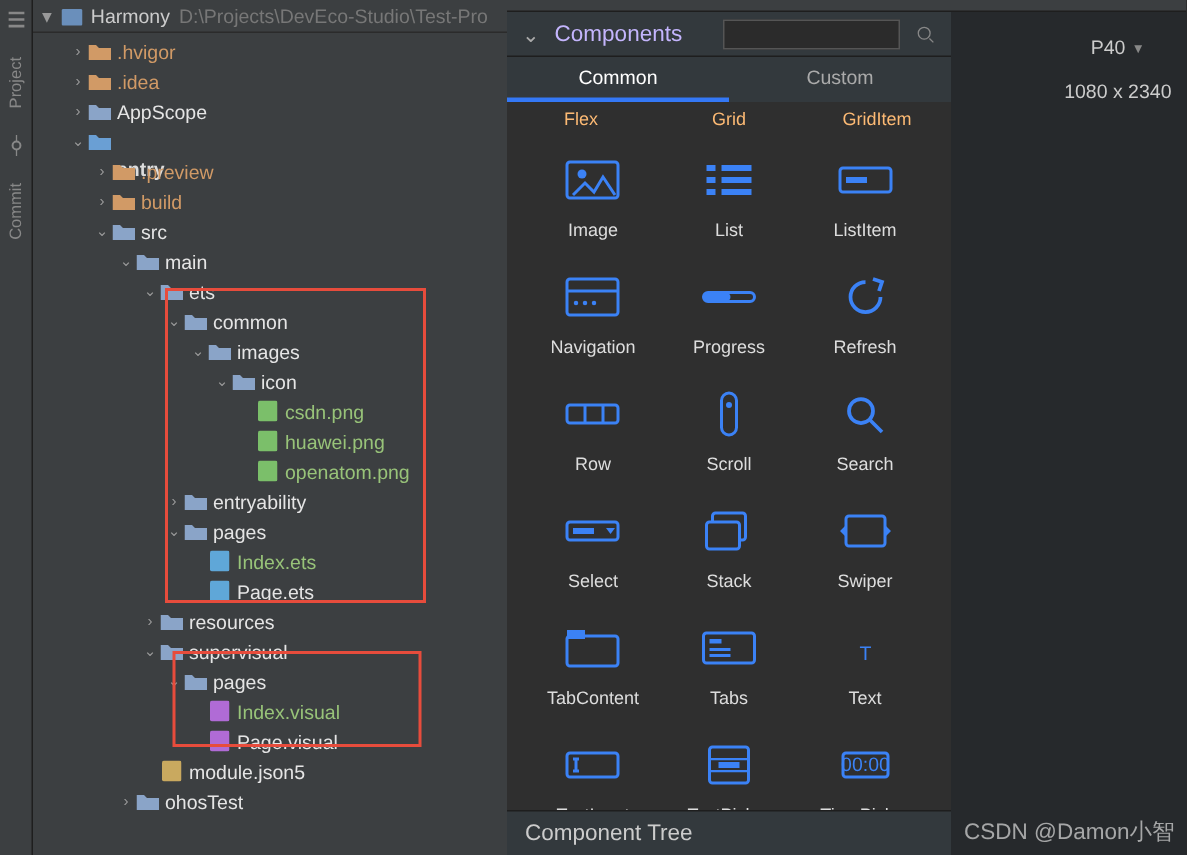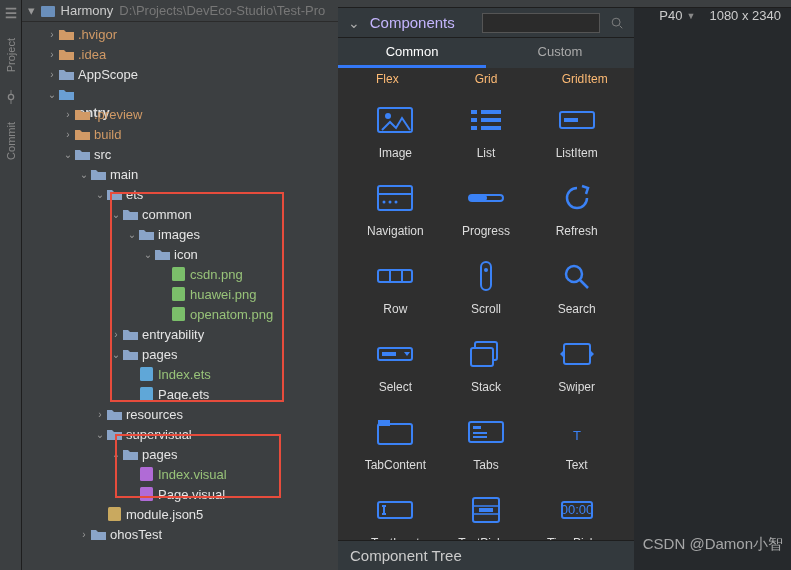"P40" .device-bar { flex-direction: none -> column; top: 8px -> 24px }
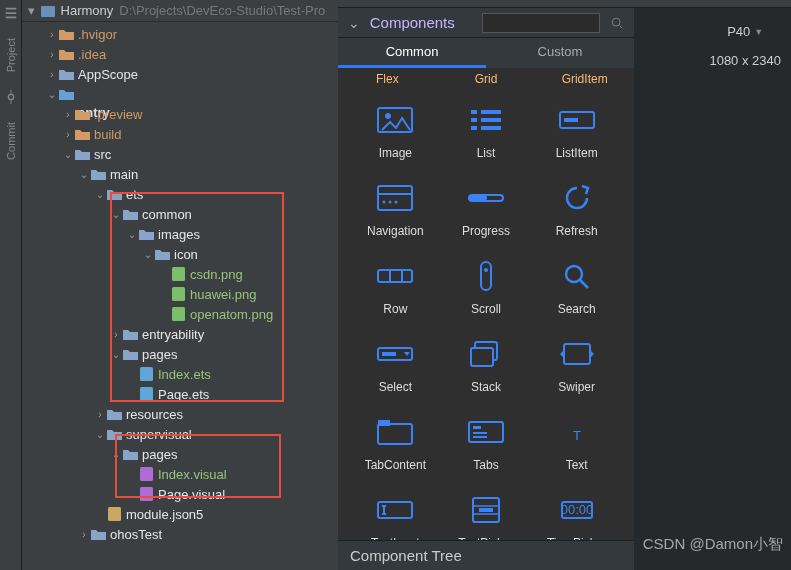"CSDN @Damon小智" .watermark { bottom: 16px -> 6px }
